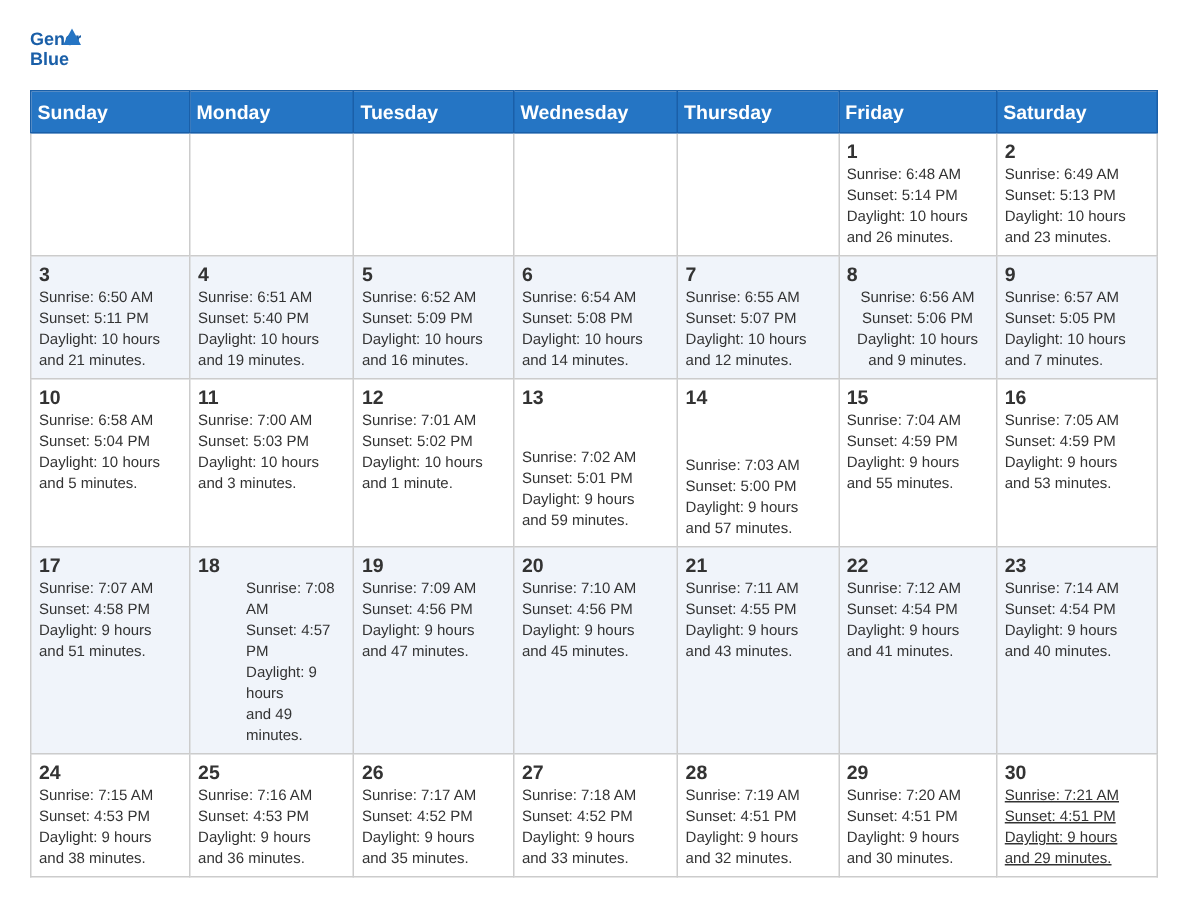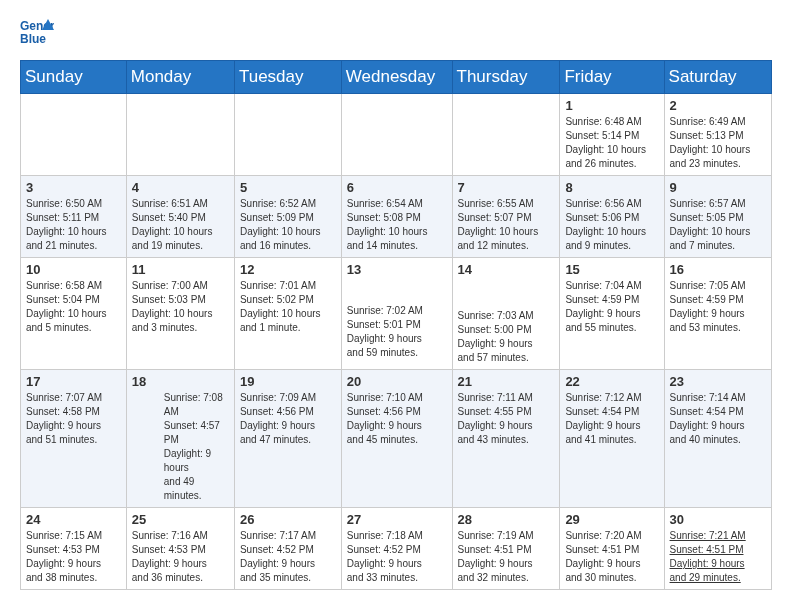"Sunday" .calendar th { font-size: 17px -> 13px; font-weight: normal -> bold }
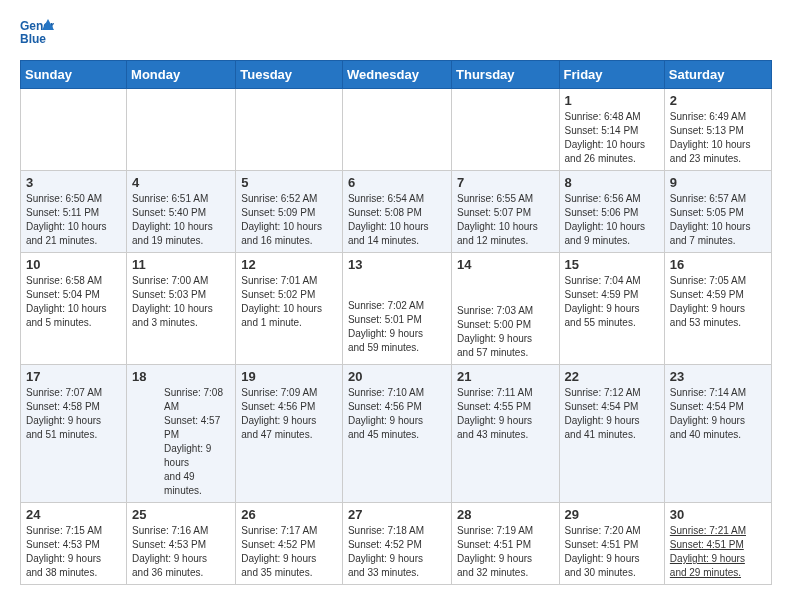"Sunrise: 6:56 AM" div.day-info { text-align: none -> center }
